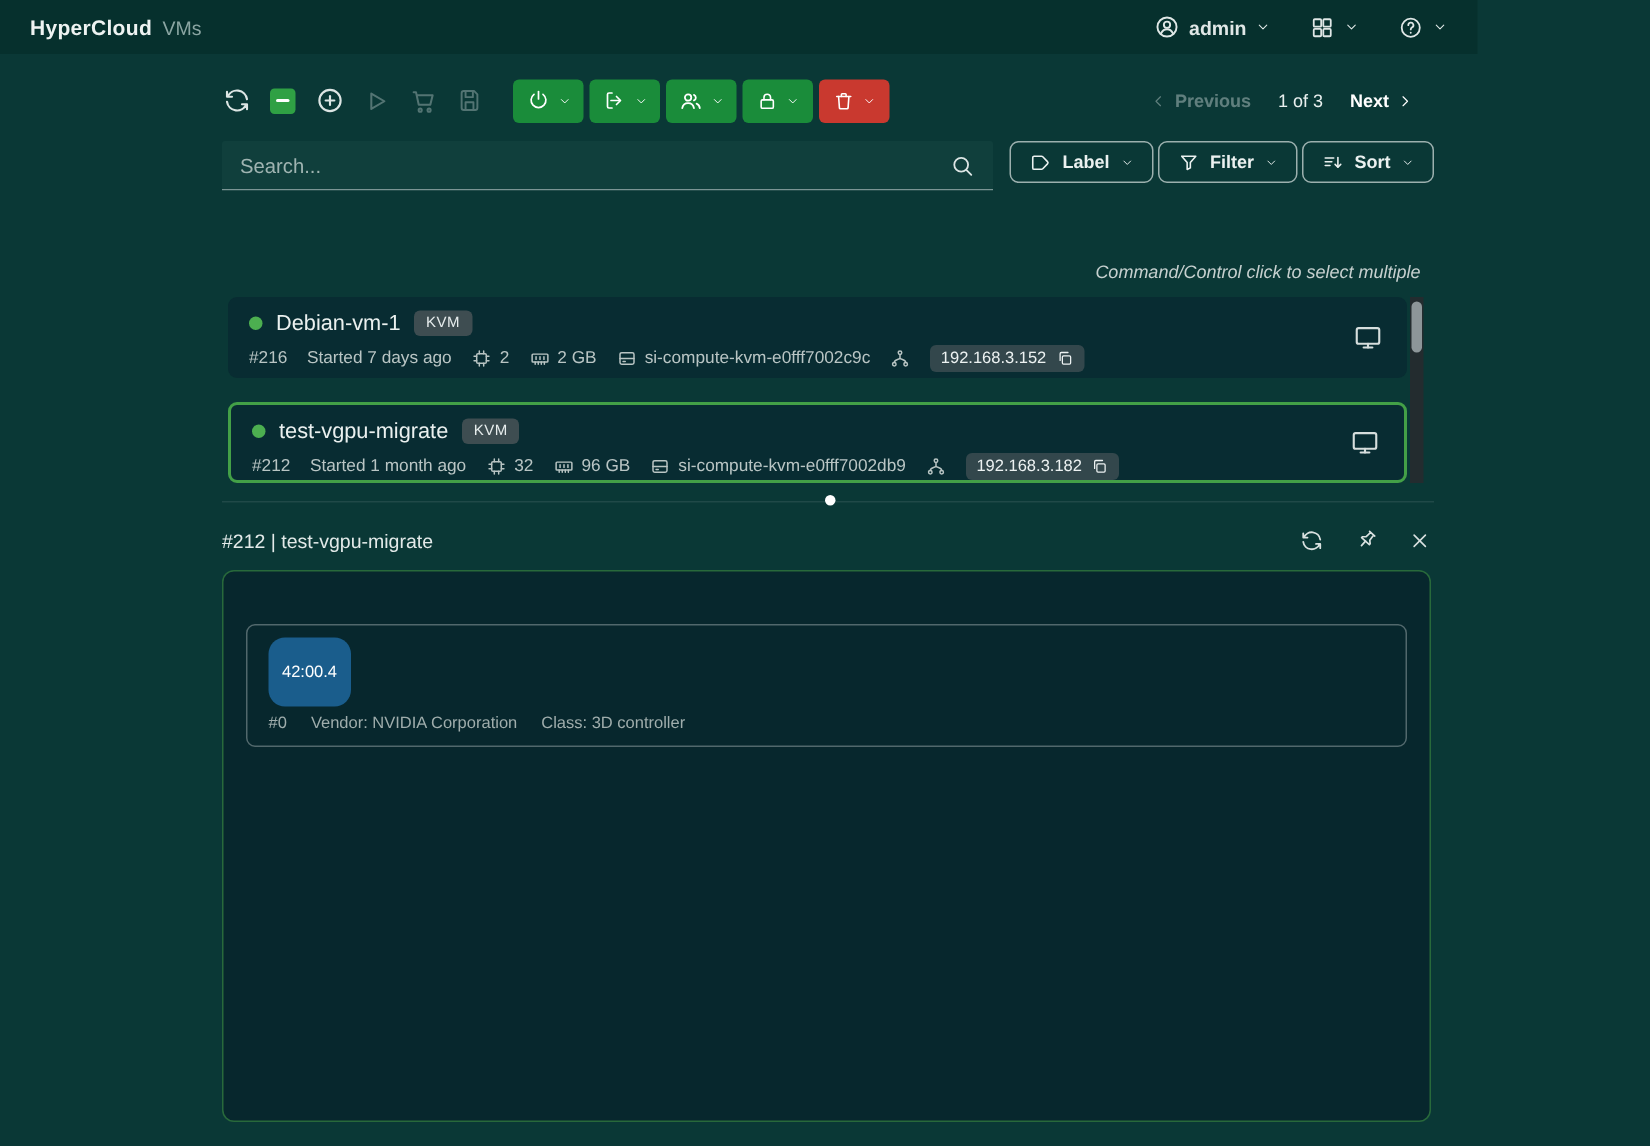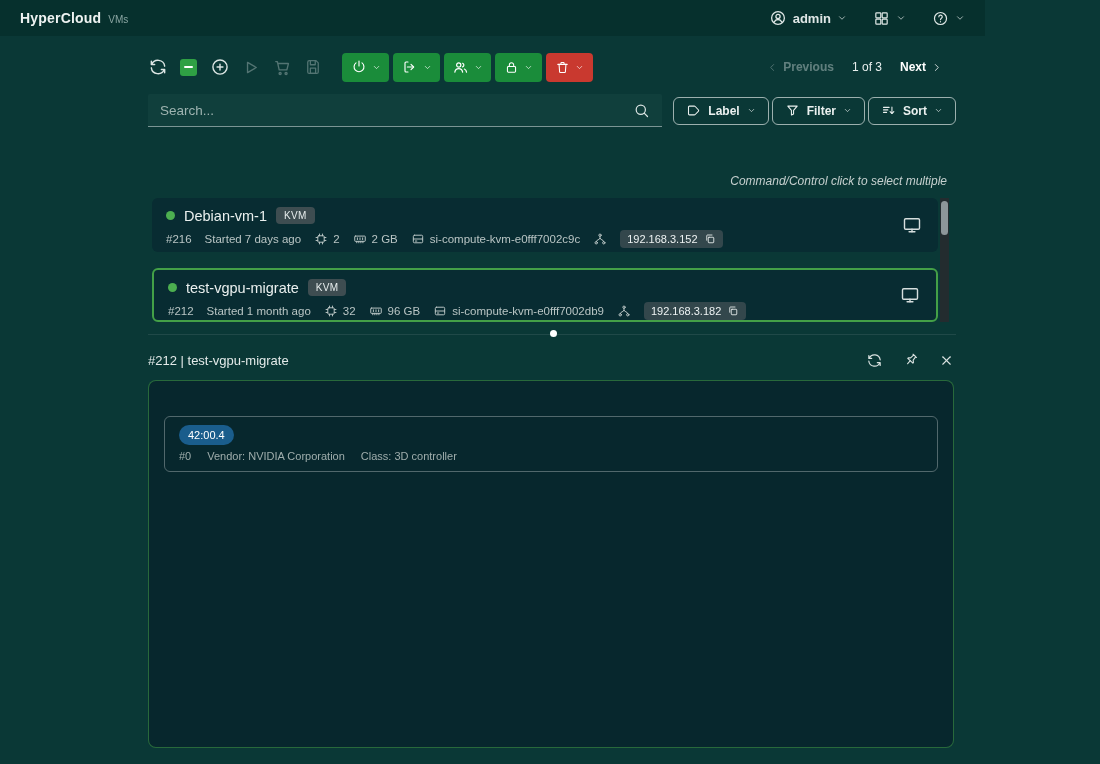"VMs" .brand-section { font-size: 10px -> 13px }
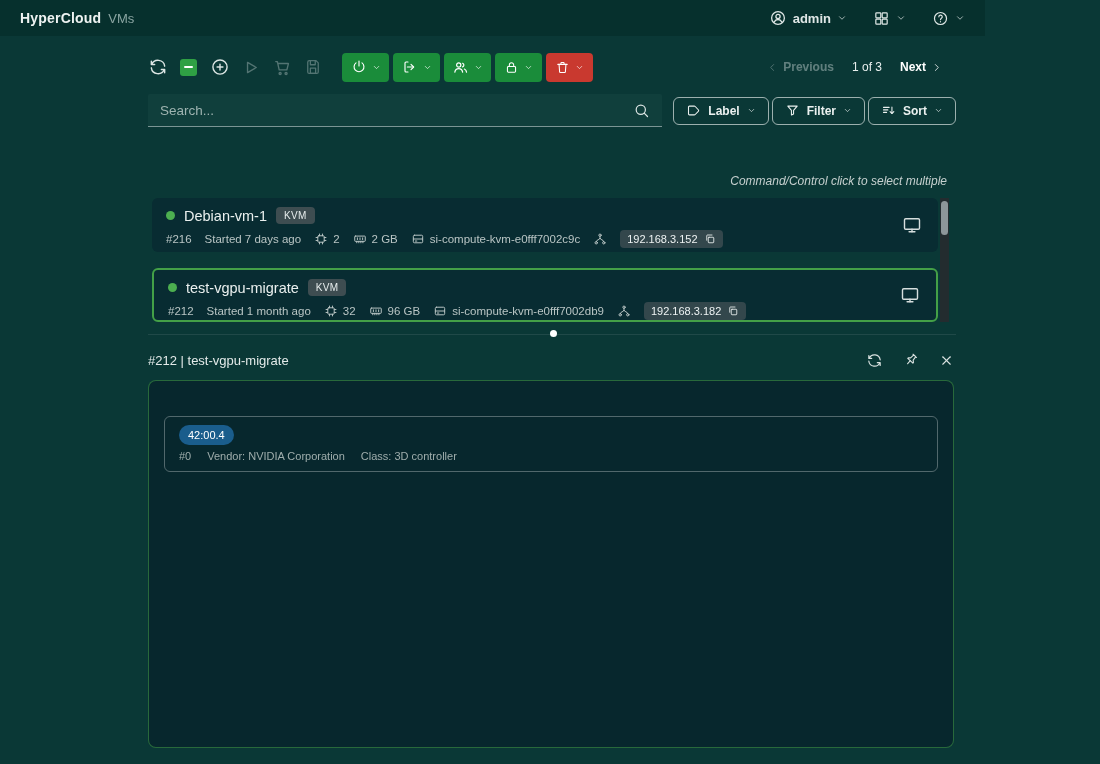"Search..." .search-row { align-items: center -> none }
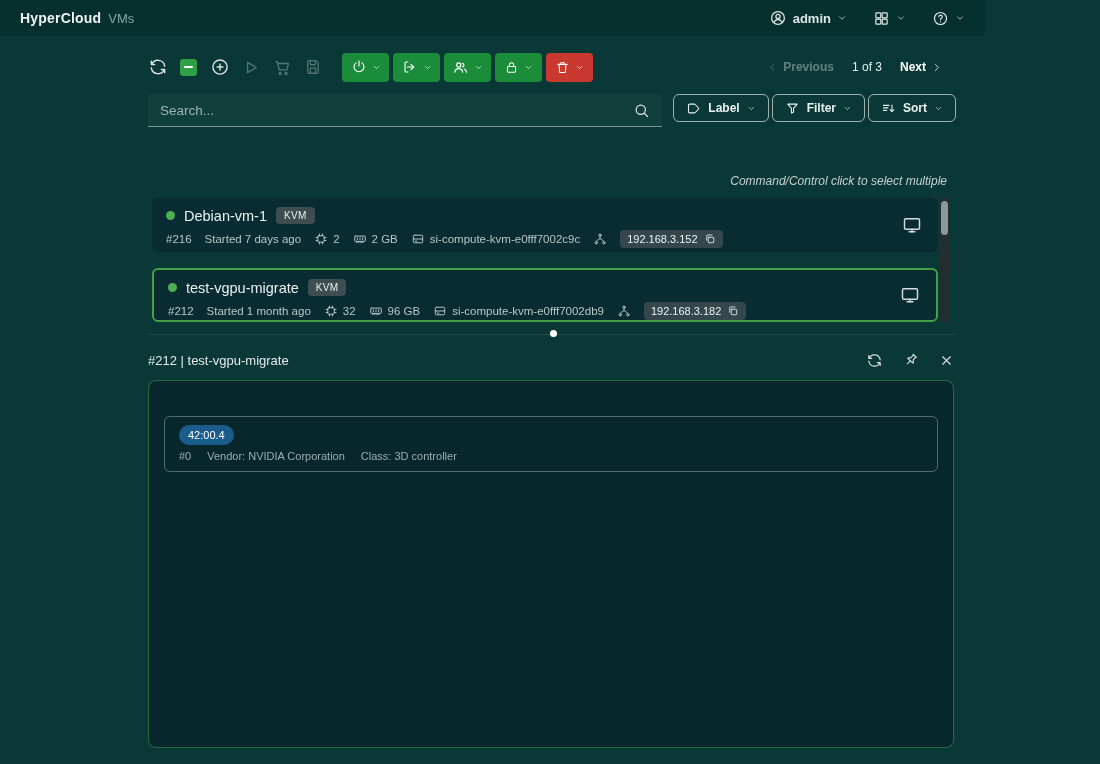"42:00.4" .pci-addr { padding: 4px 9px -> 17px 9px }
